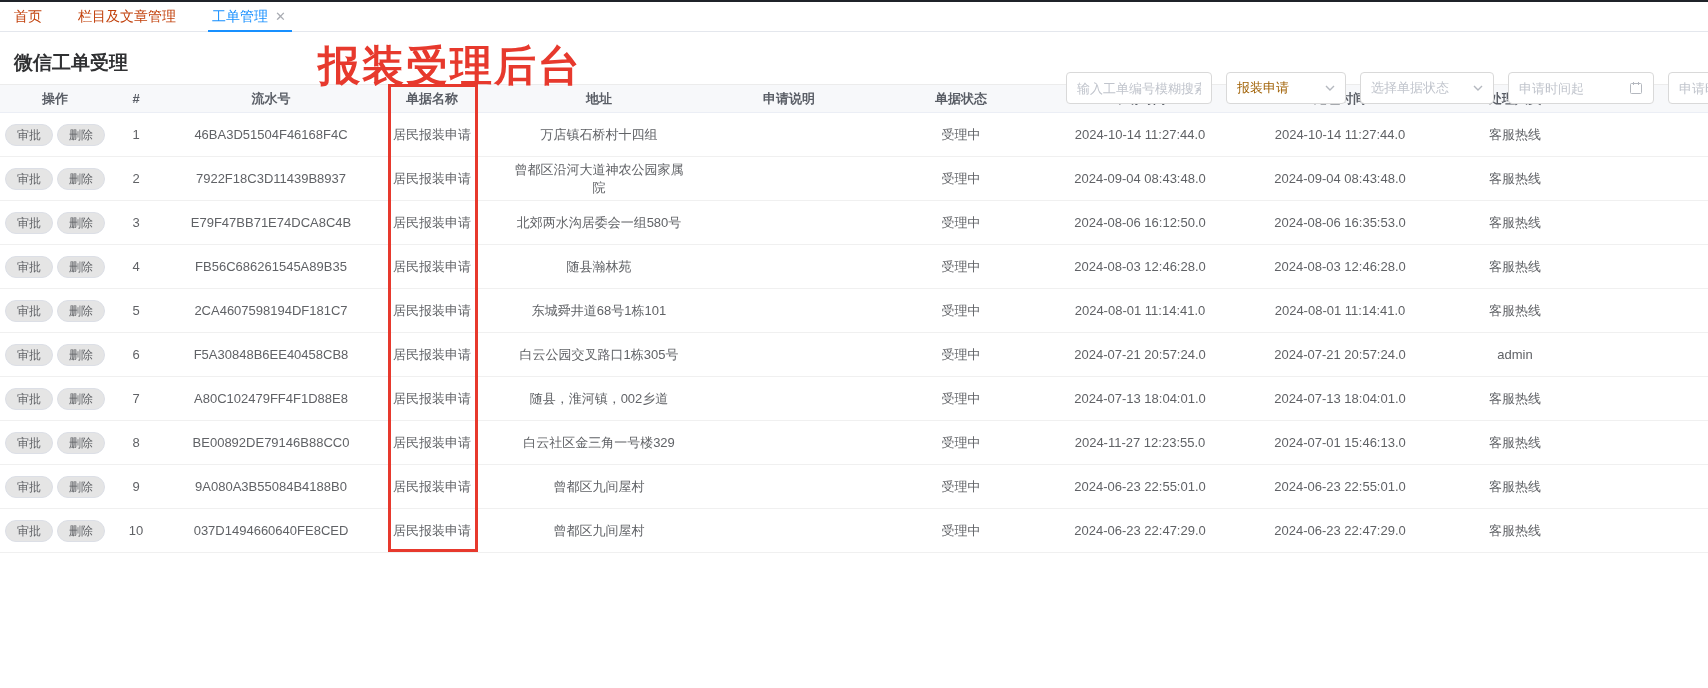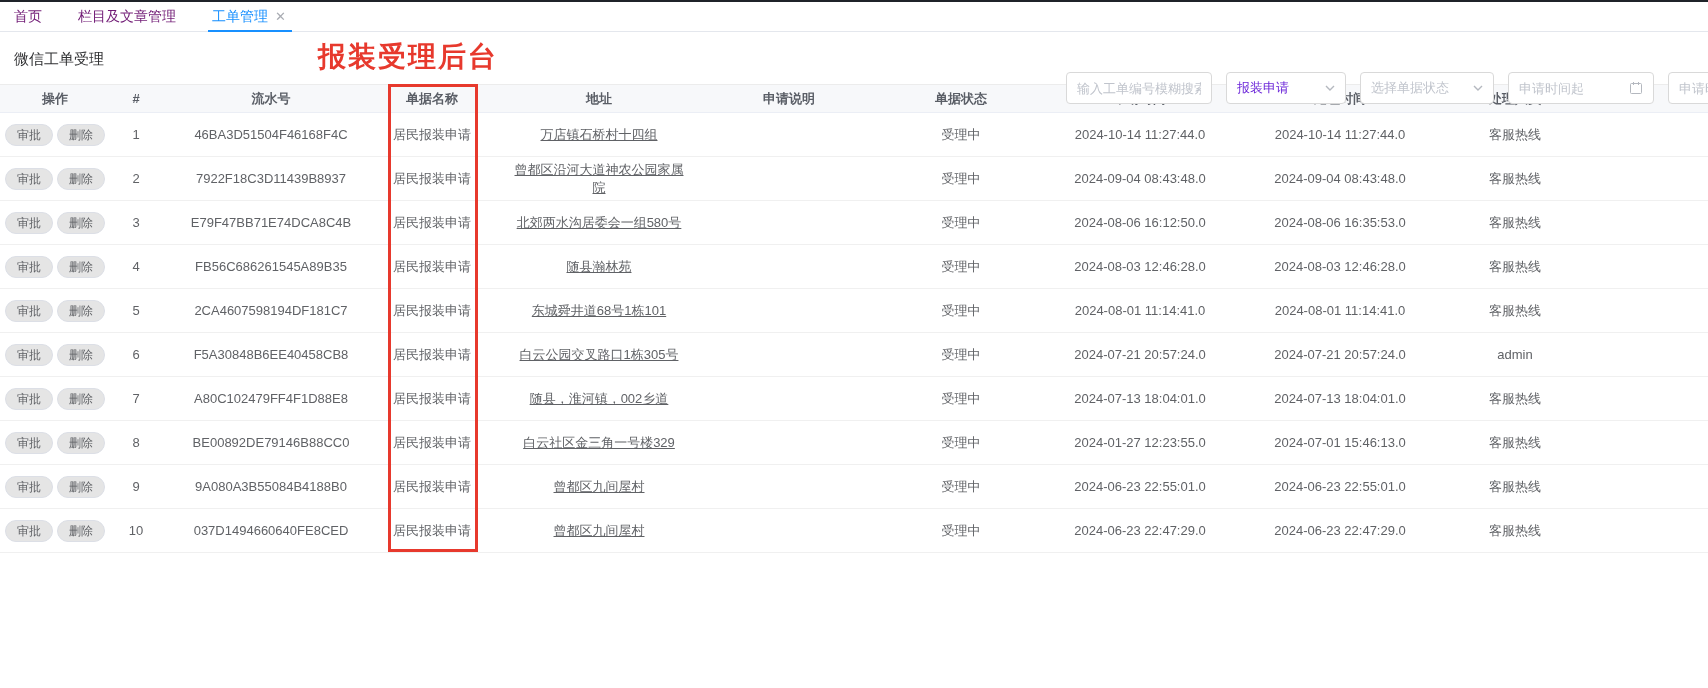"首页" .tab { color: #701a75 -> #c2410c }
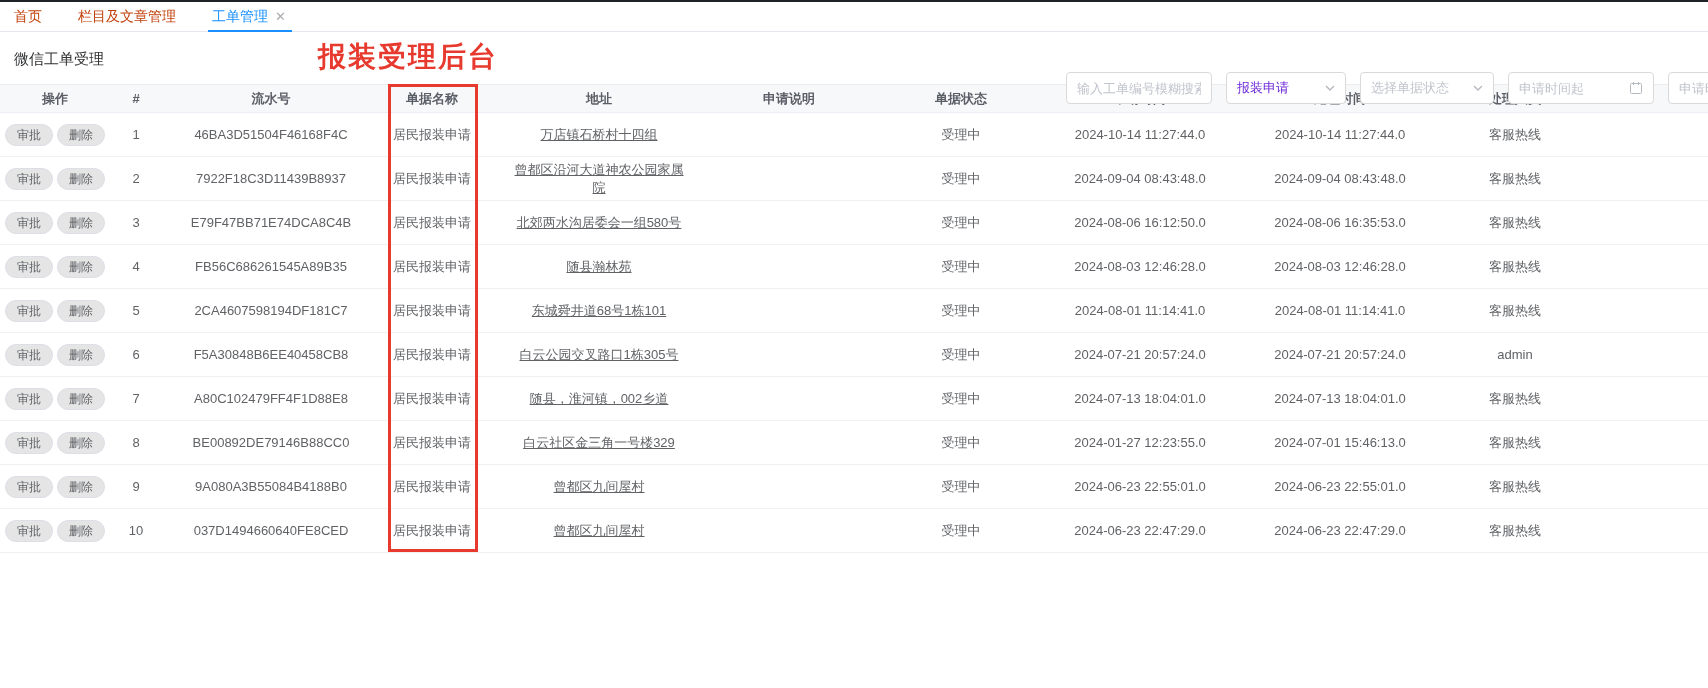"微信工单受理" .page-title { font-size: 15px -> 19px; font-weight: normal -> bold }
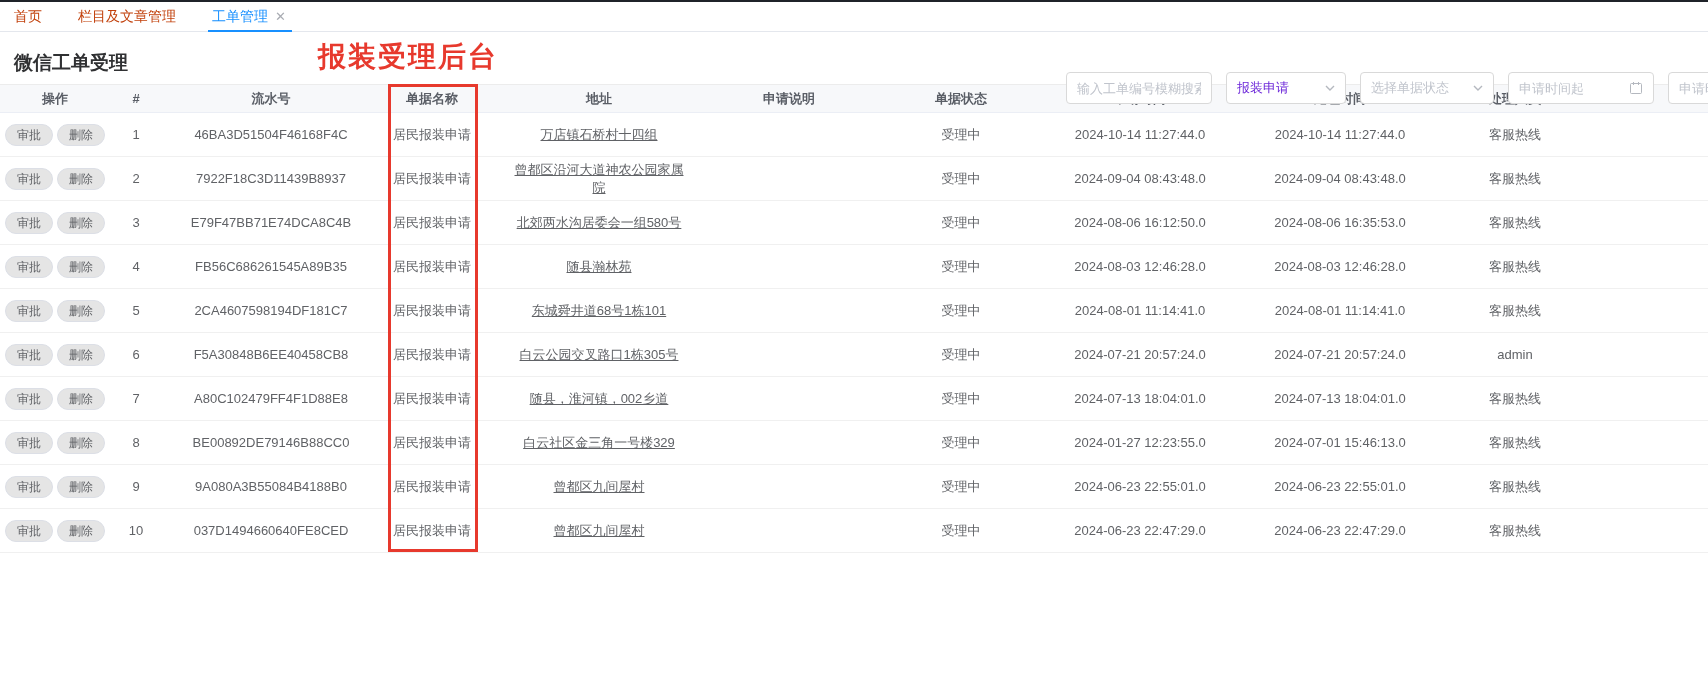"报装受理后台" .anno-text { font-size: 28px -> 42px }
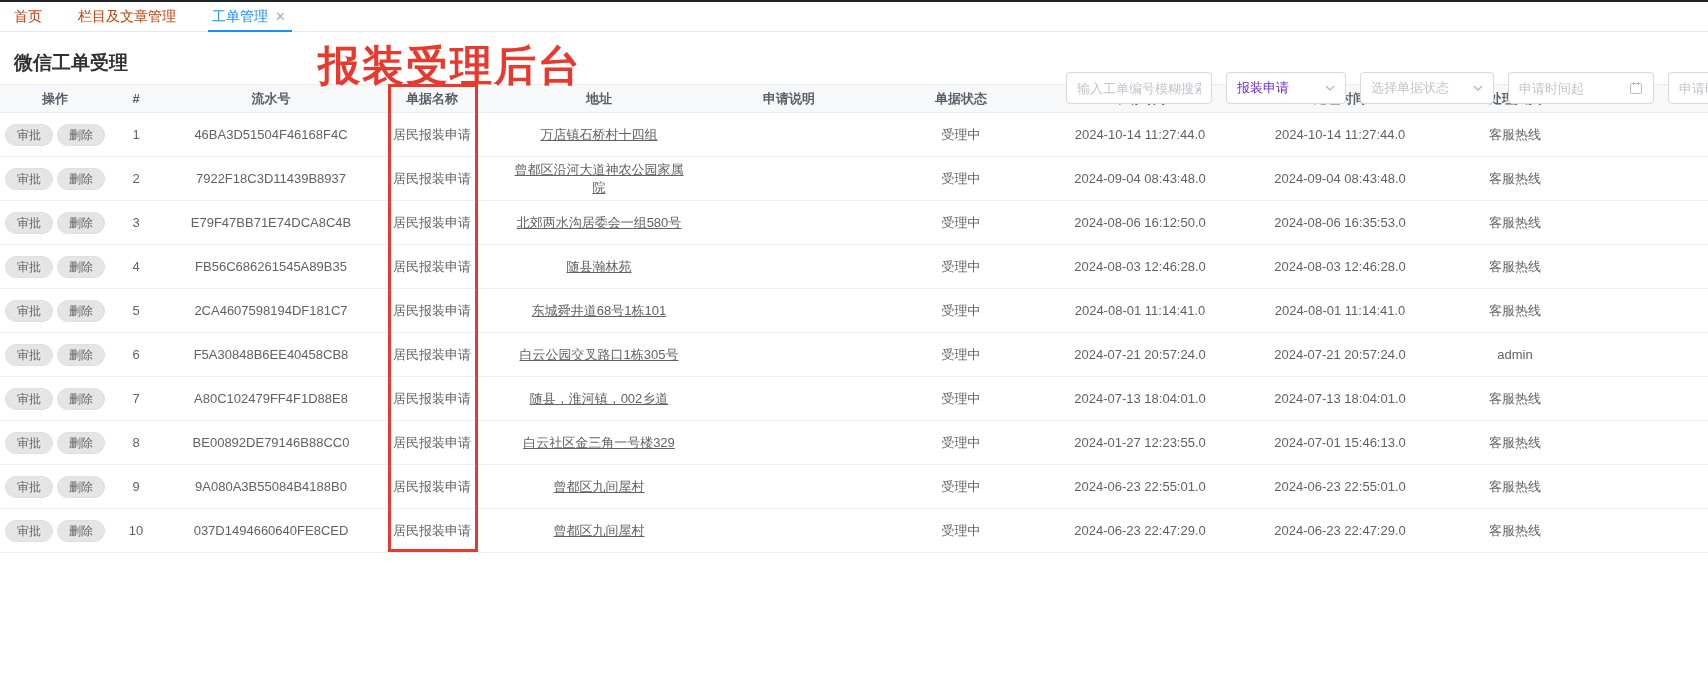"报装申请" .ctrl .val { color: #6d28d9 -> #a16207 }
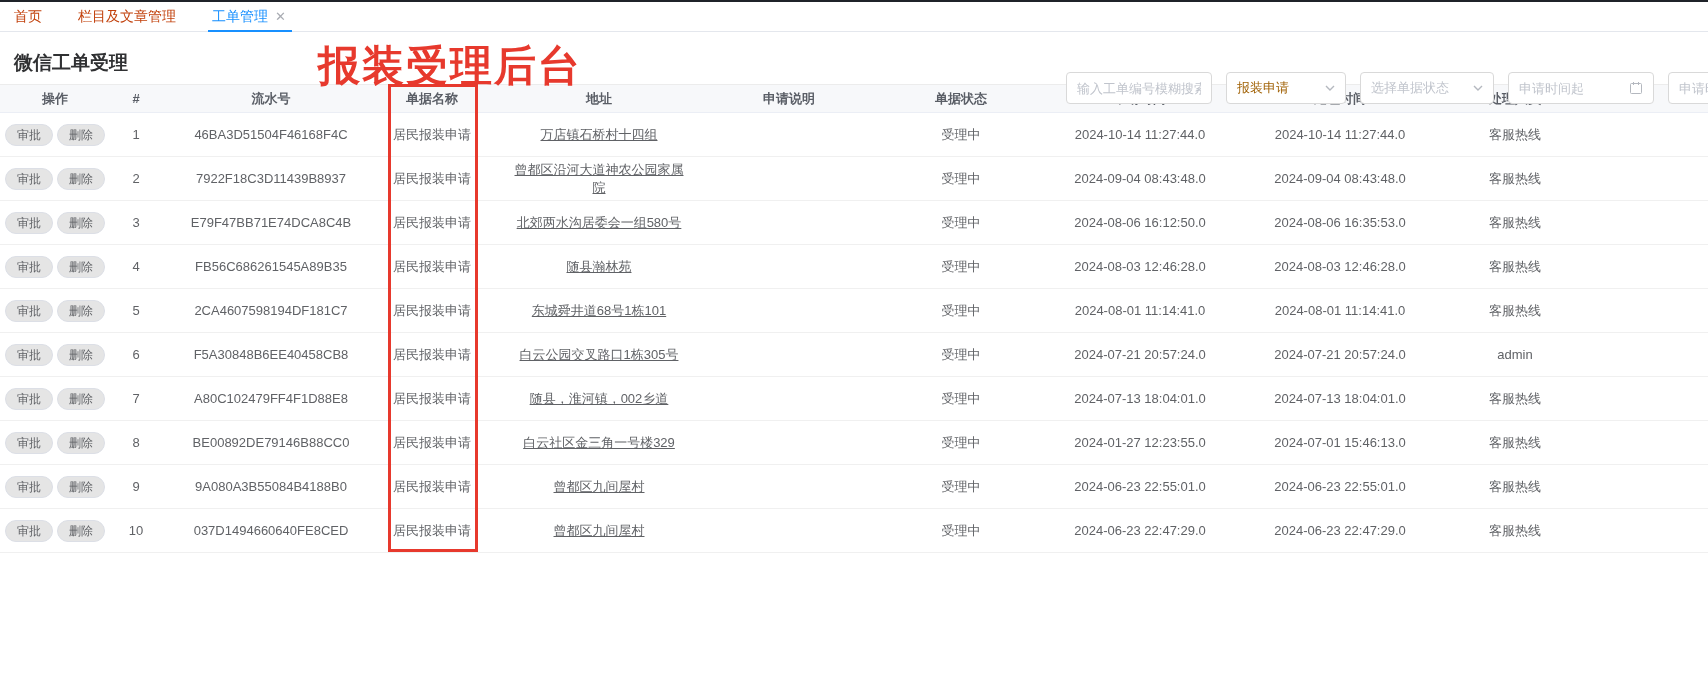"万店镇石桥村十四组" .grid td.c-address { text-decoration: underline -> none }
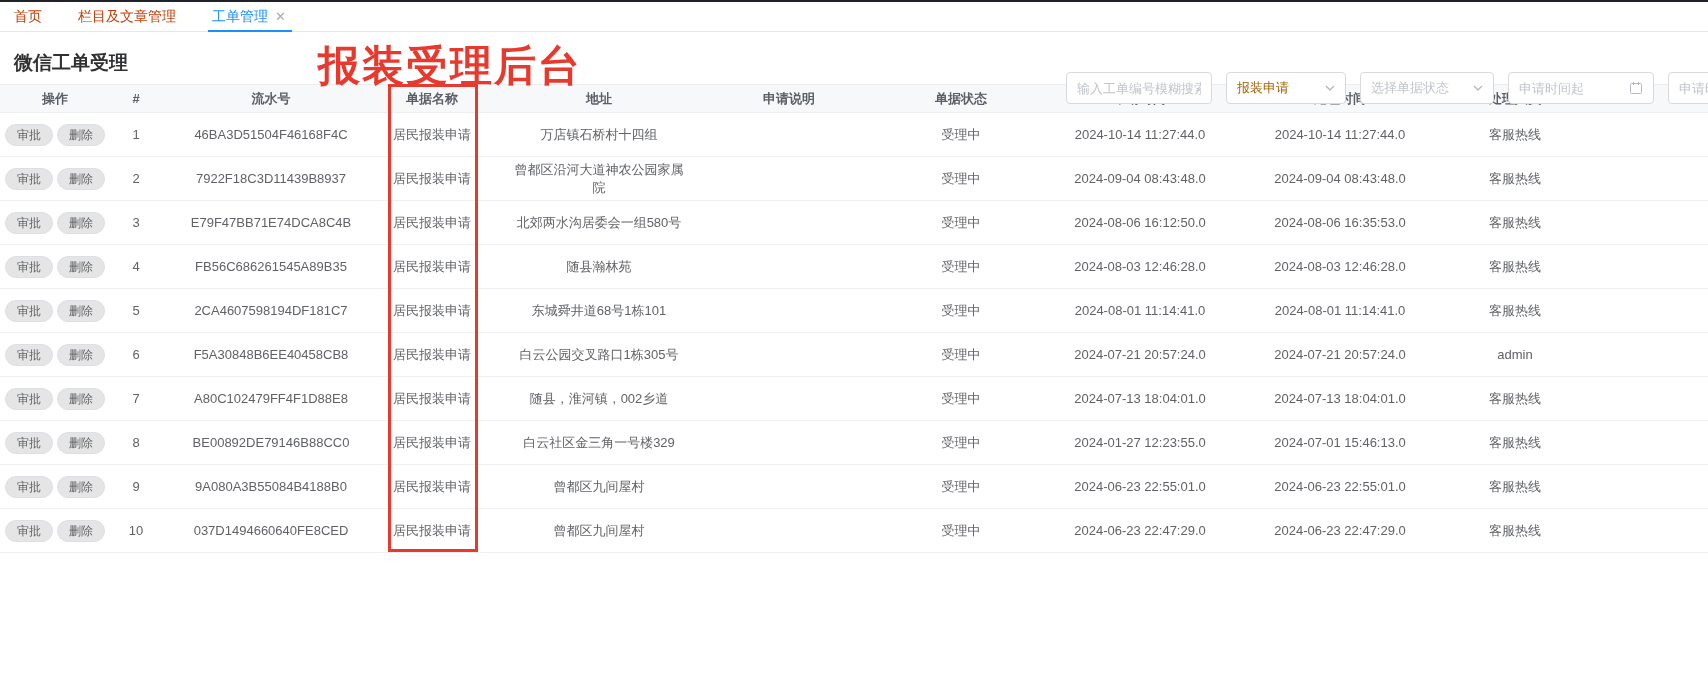"2024-01-27 12:23:55.0" td { text: 2024-01-27 -> 2024-11-27 }
